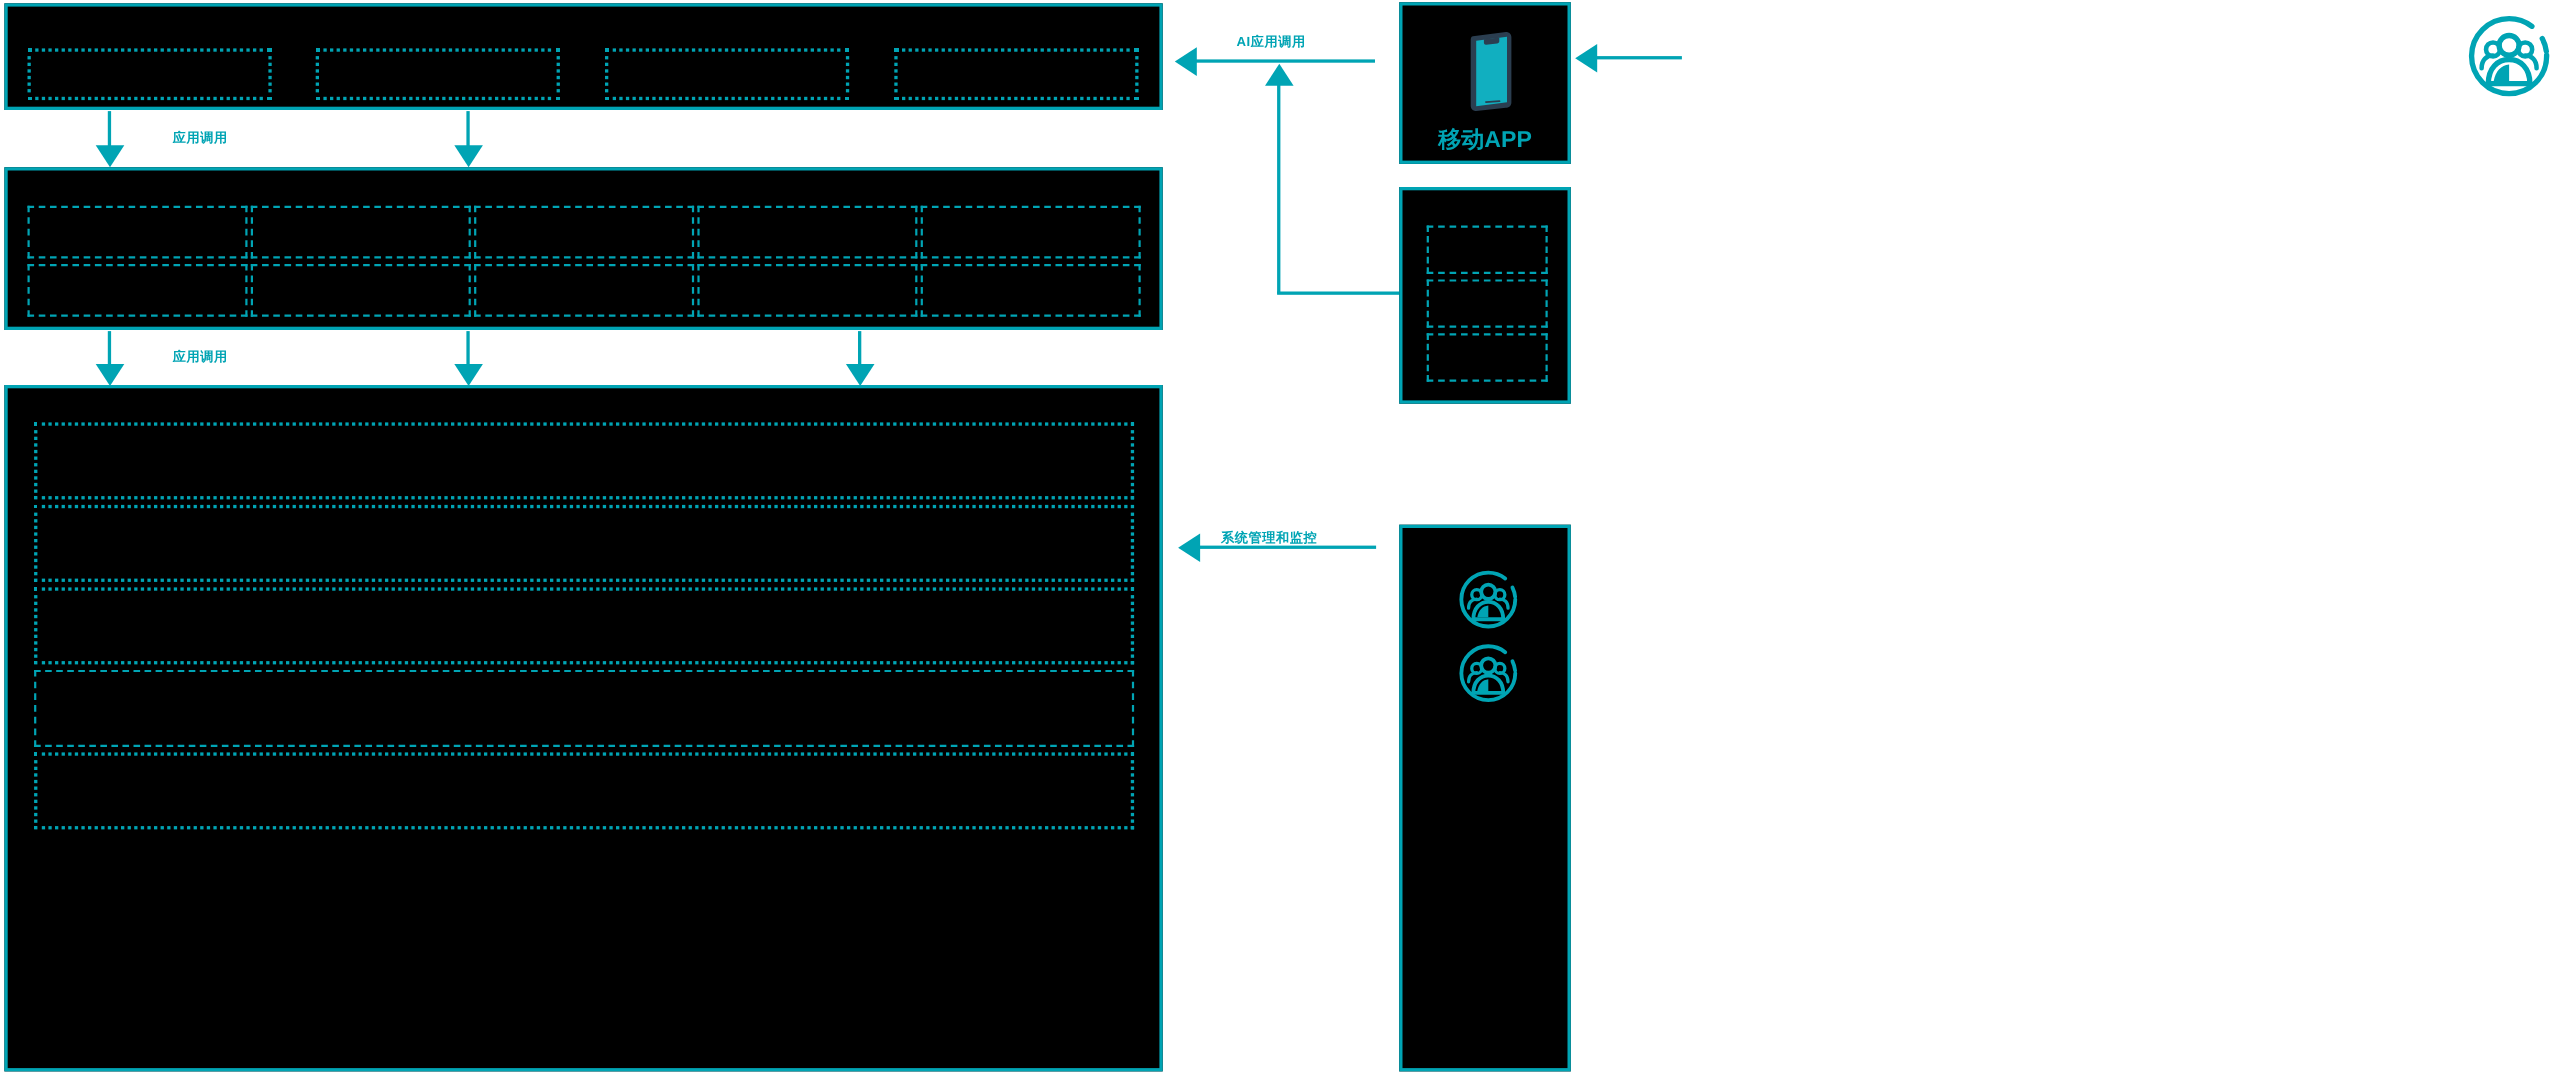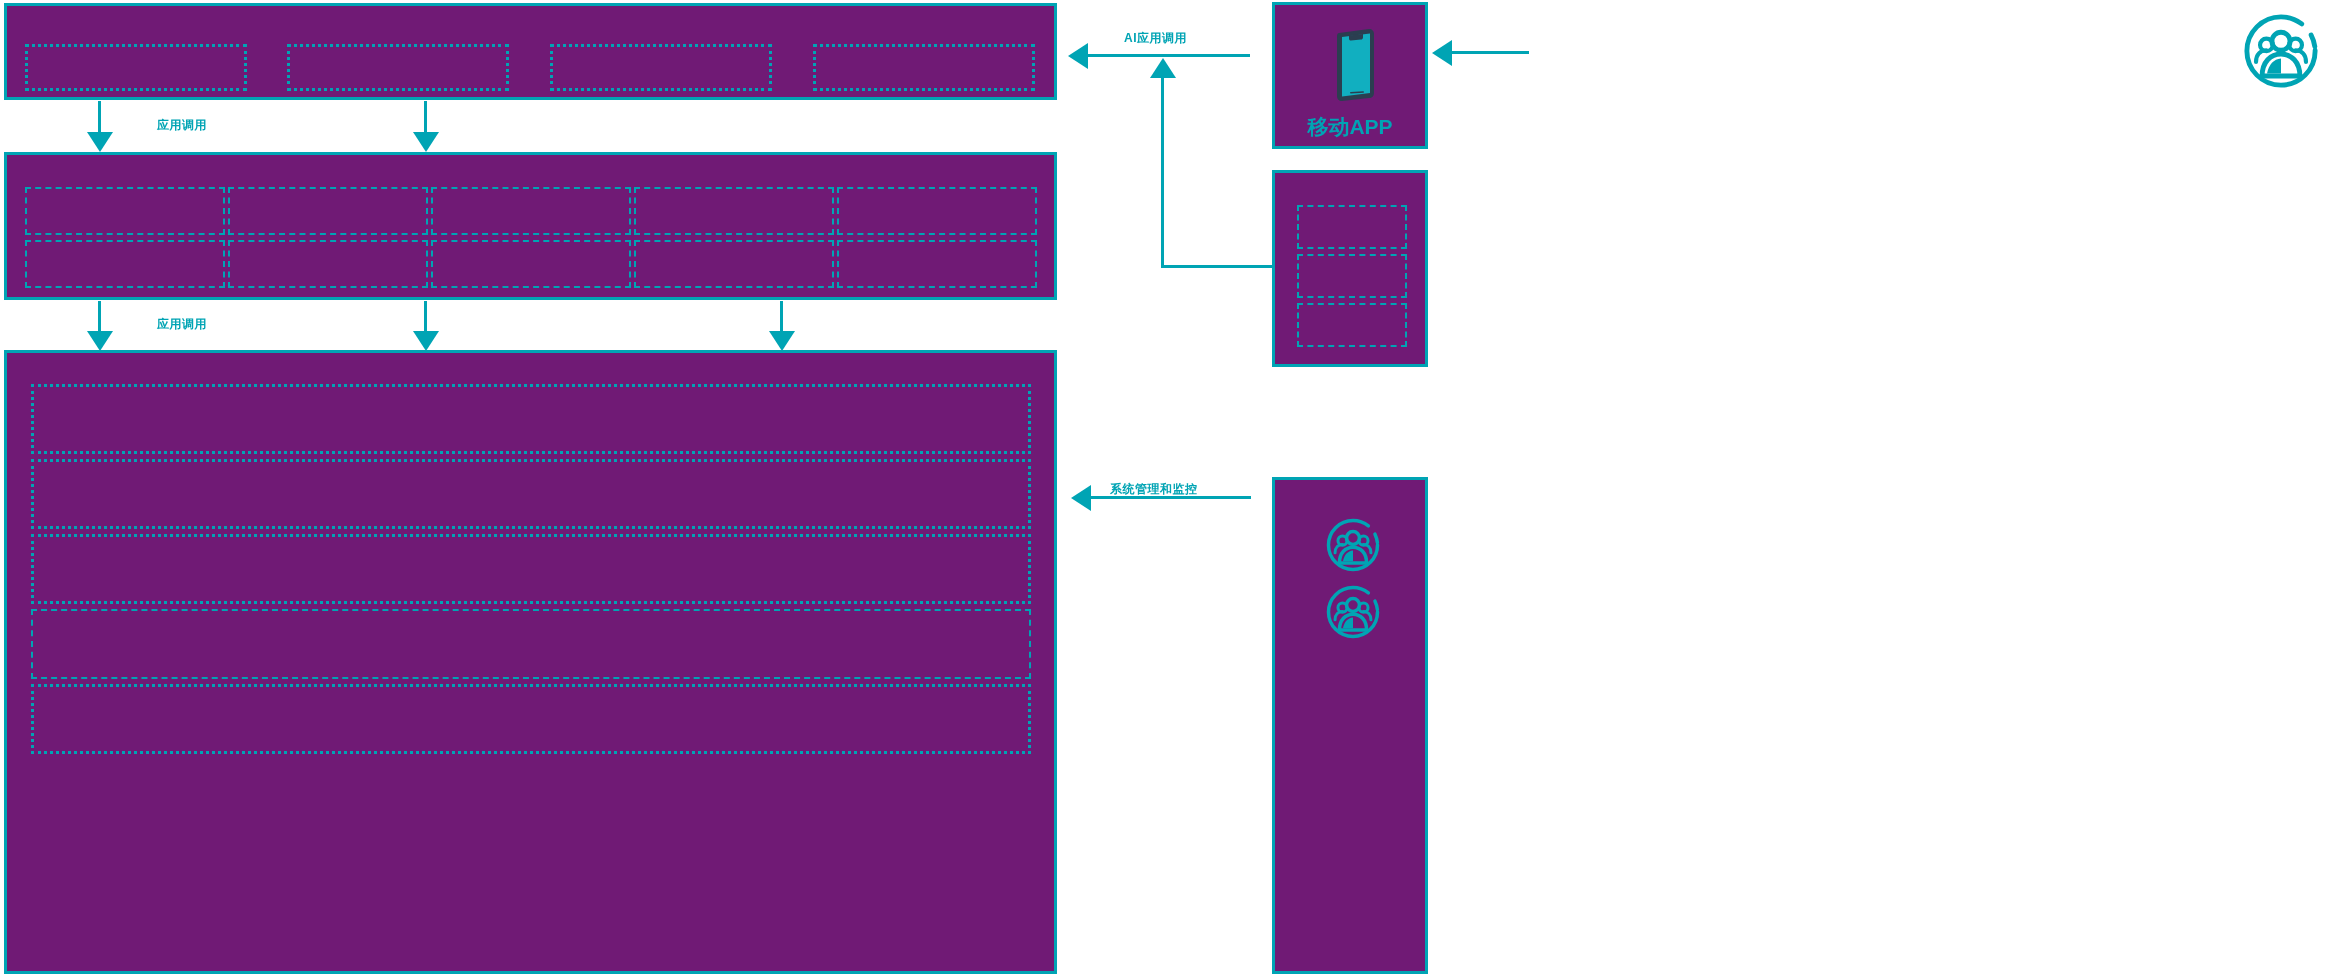"移动APP" .panel { background: #701a75 -> #000000 }
